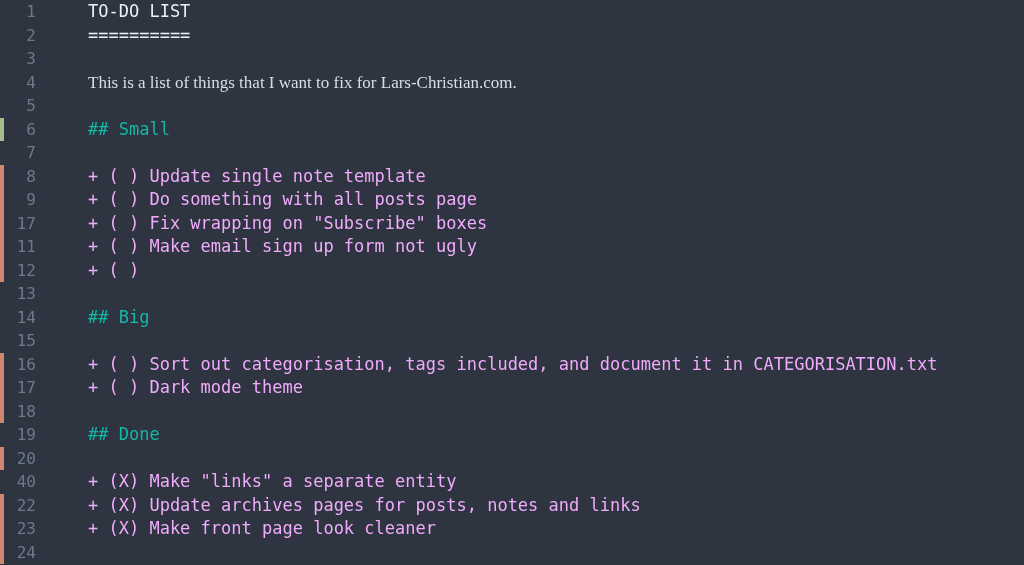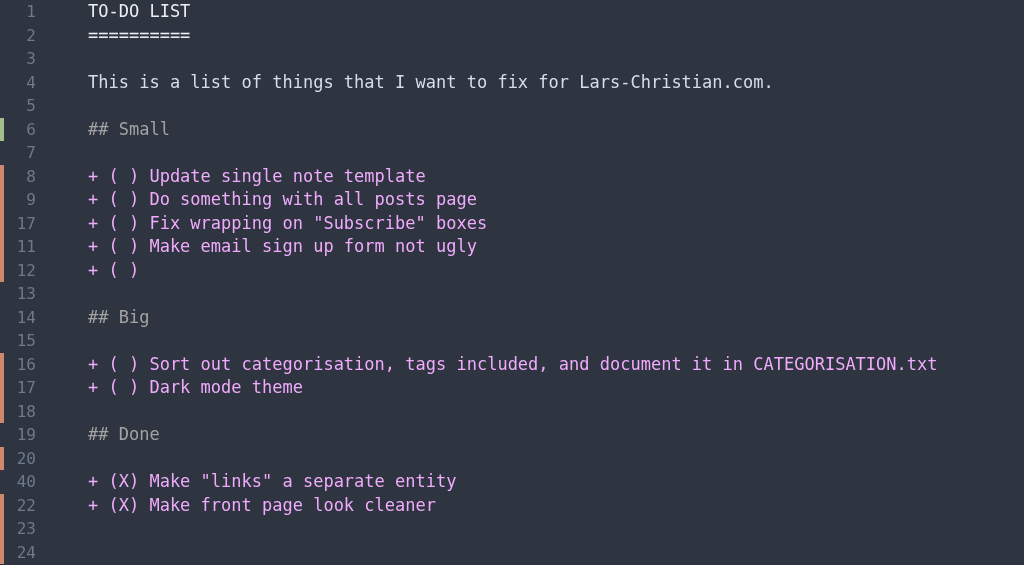"This is a list of" .text { font-family: none -> Liberation Serif, serif }
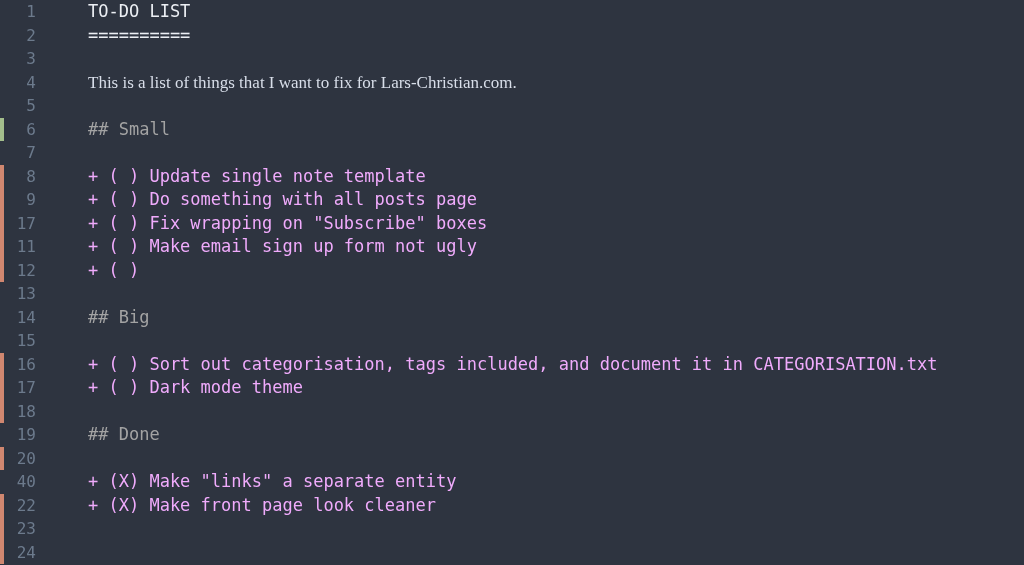"## Small" .heading { color: #a3a3a3 -> #14b8a6 }
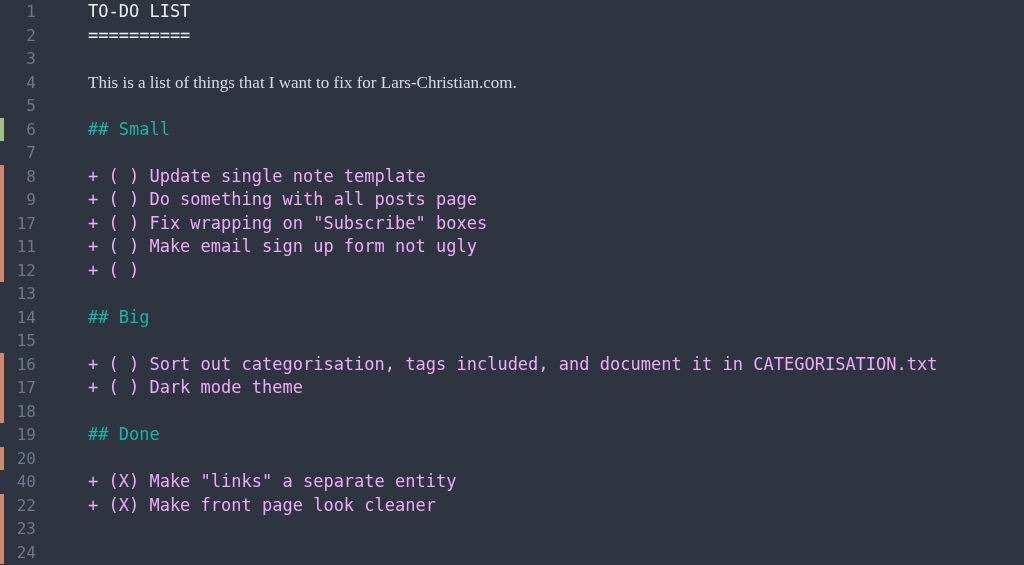"+ (X) Update archives pages" div.line { html: none -> <div>+ (X) Update archives pages for posts, notes and links</div> }
